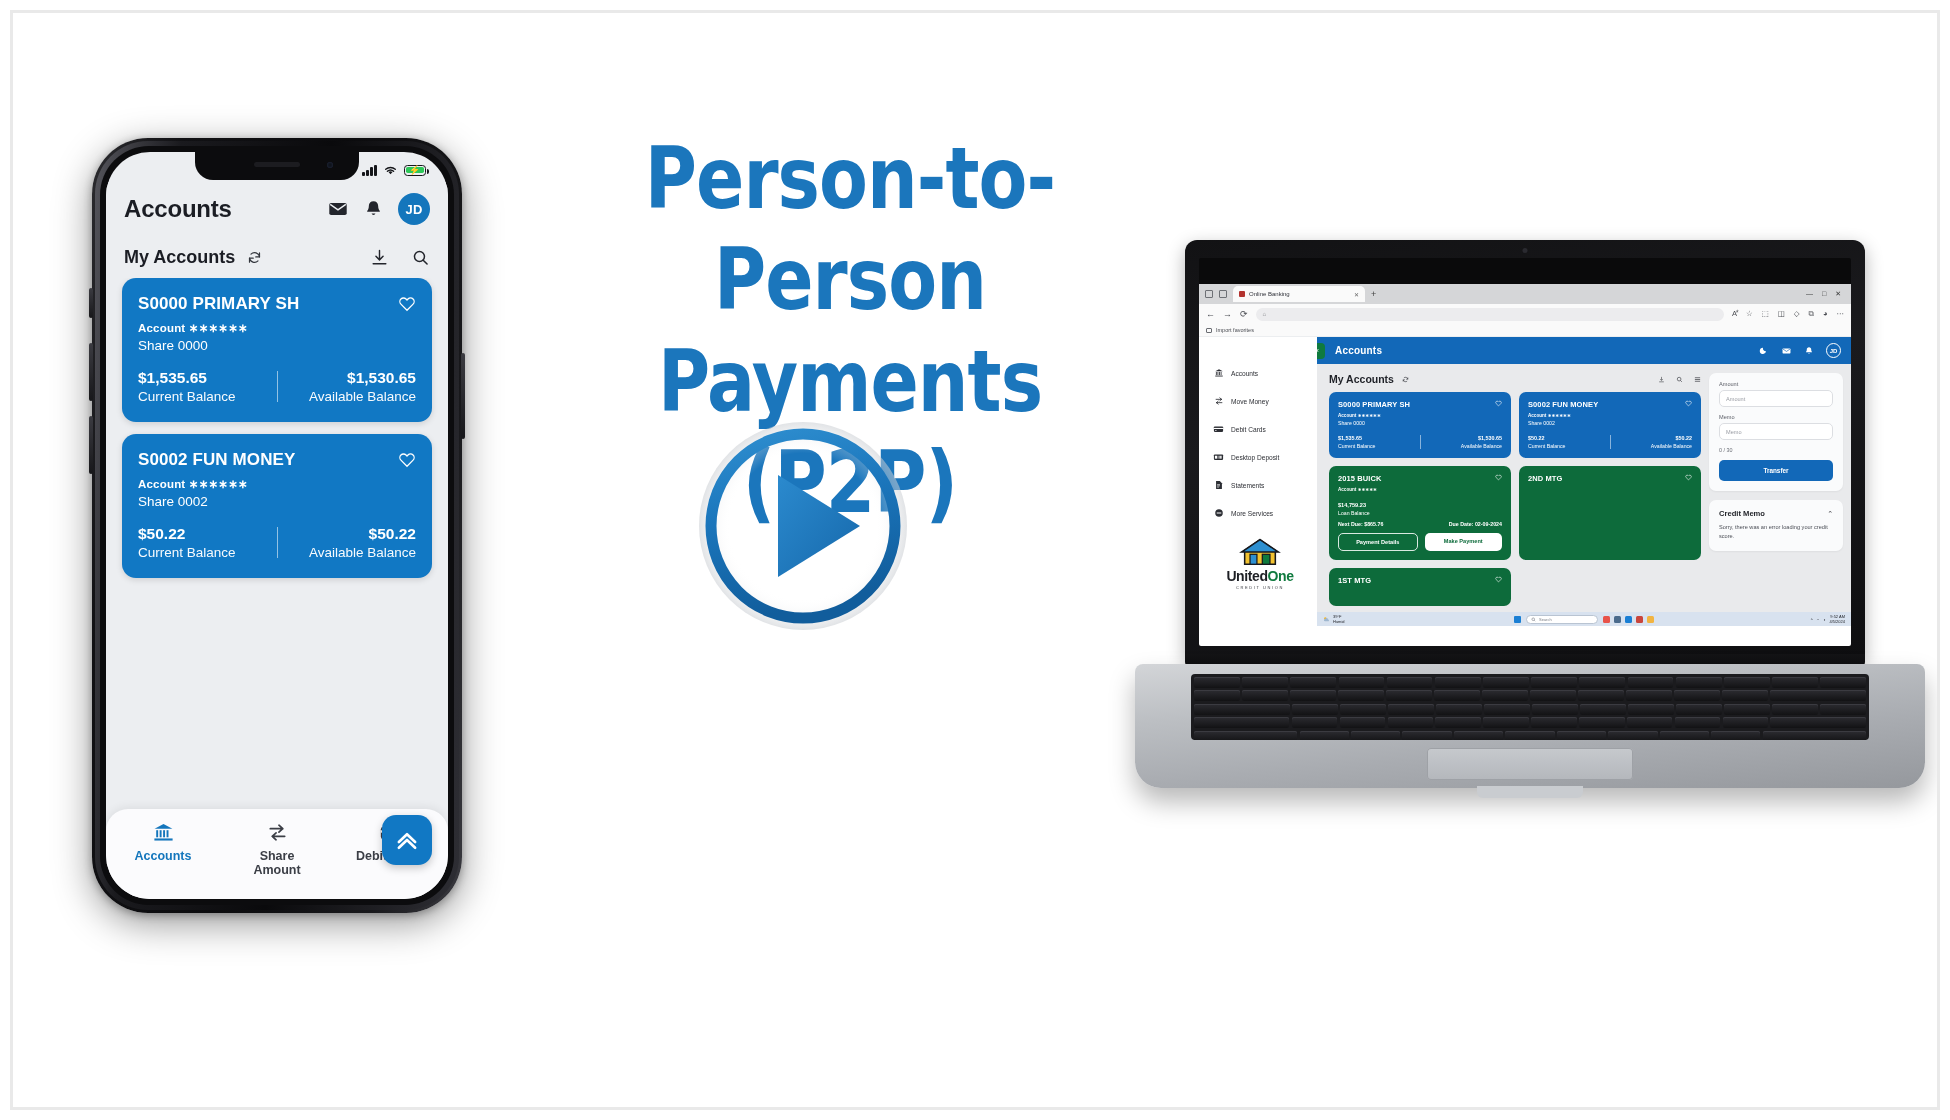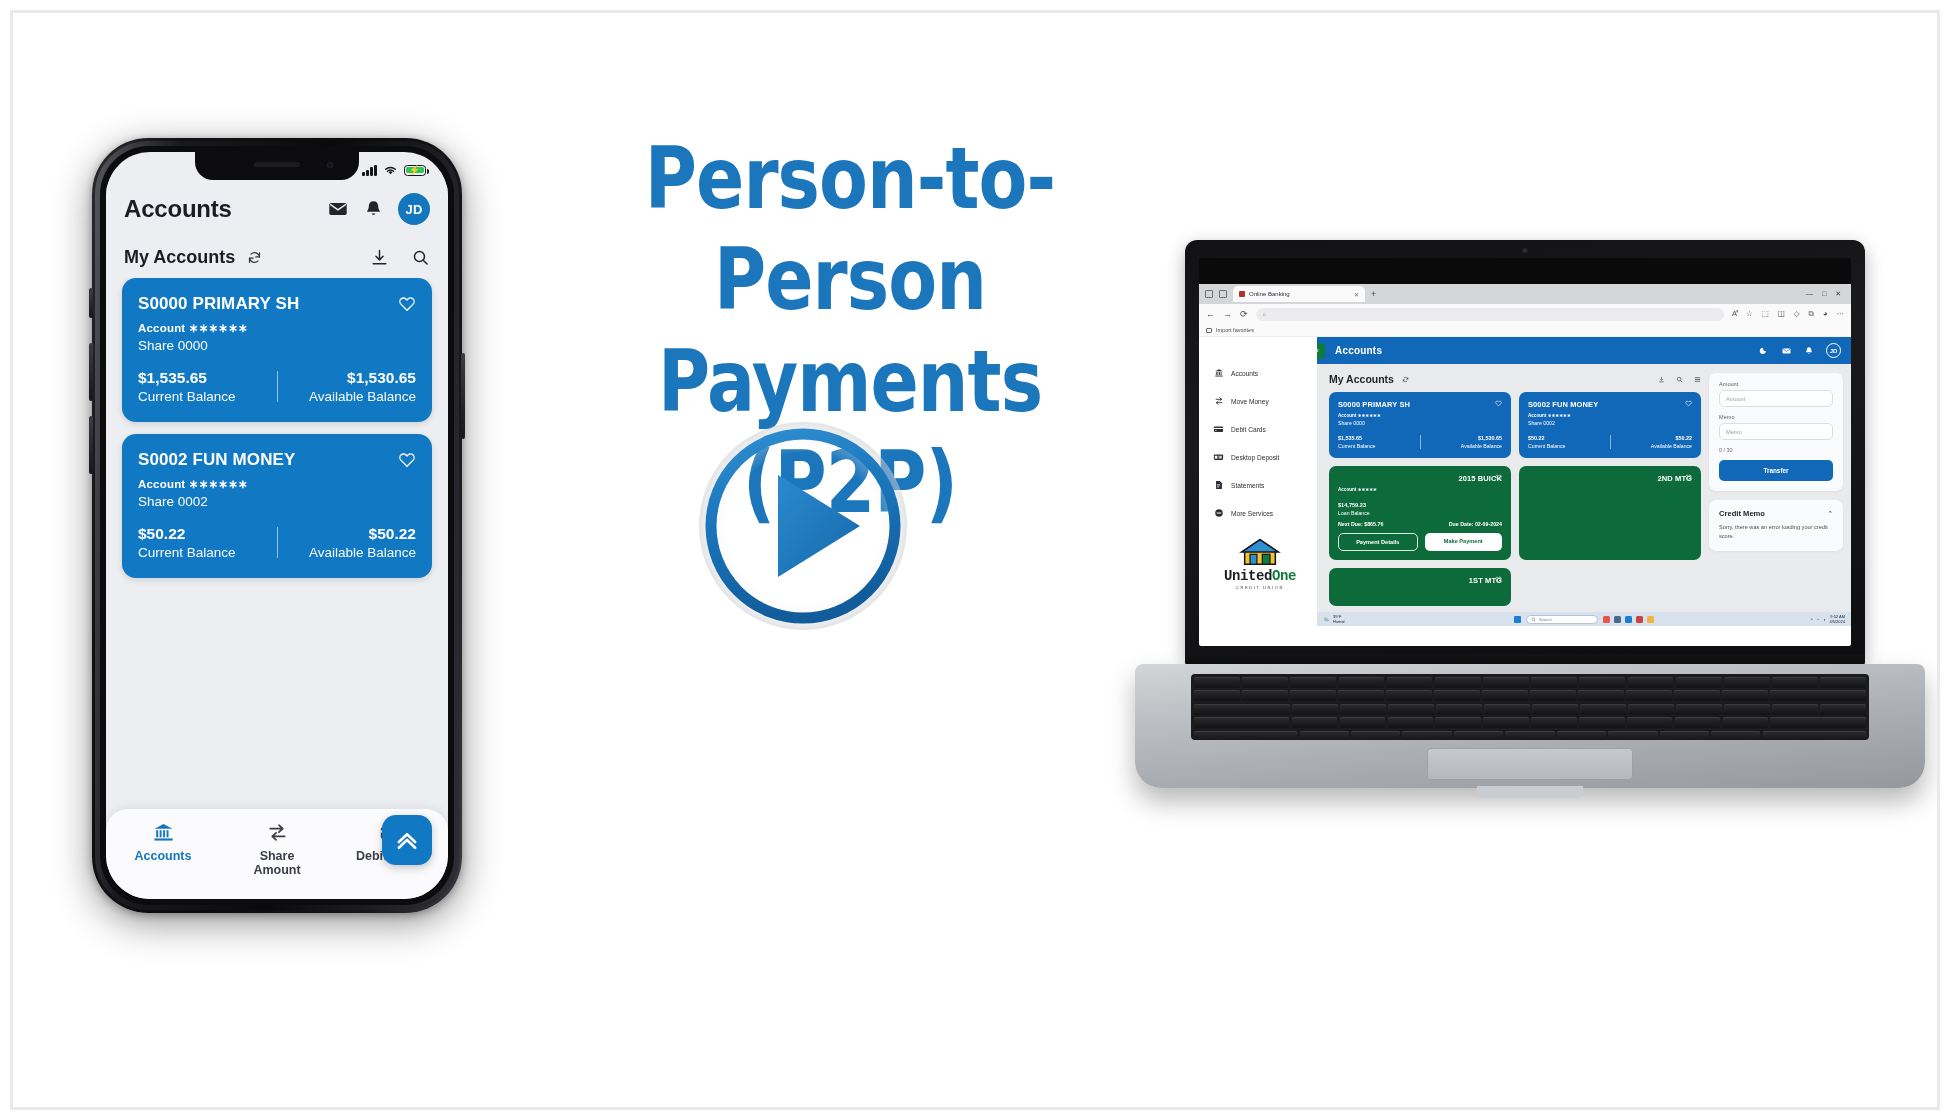"2015 BUICK" .dcard.green .dt { text-align: right -> left }
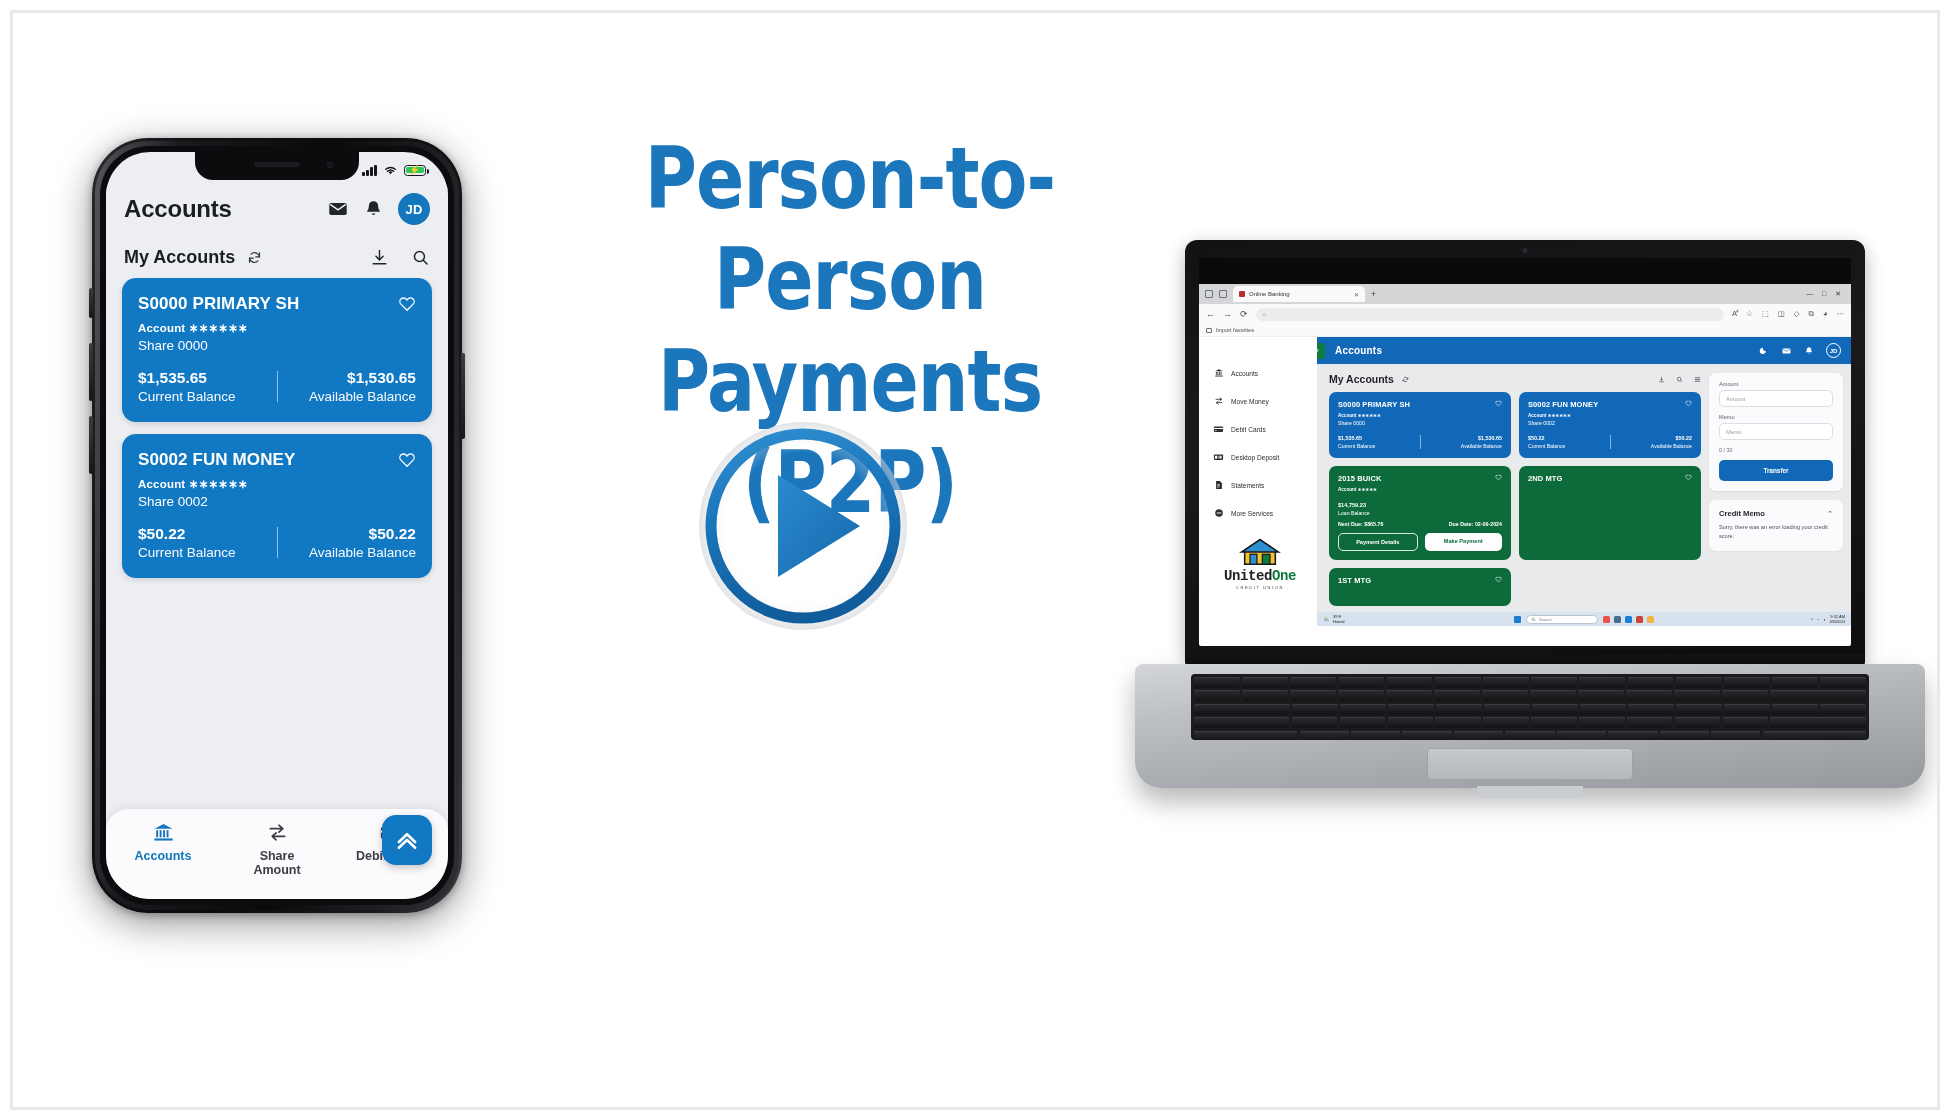"UnitedOne" .cu-logo .lg-name { font-family: Liberation Mono, monospace -> Liberation Sans, sans-serif }
